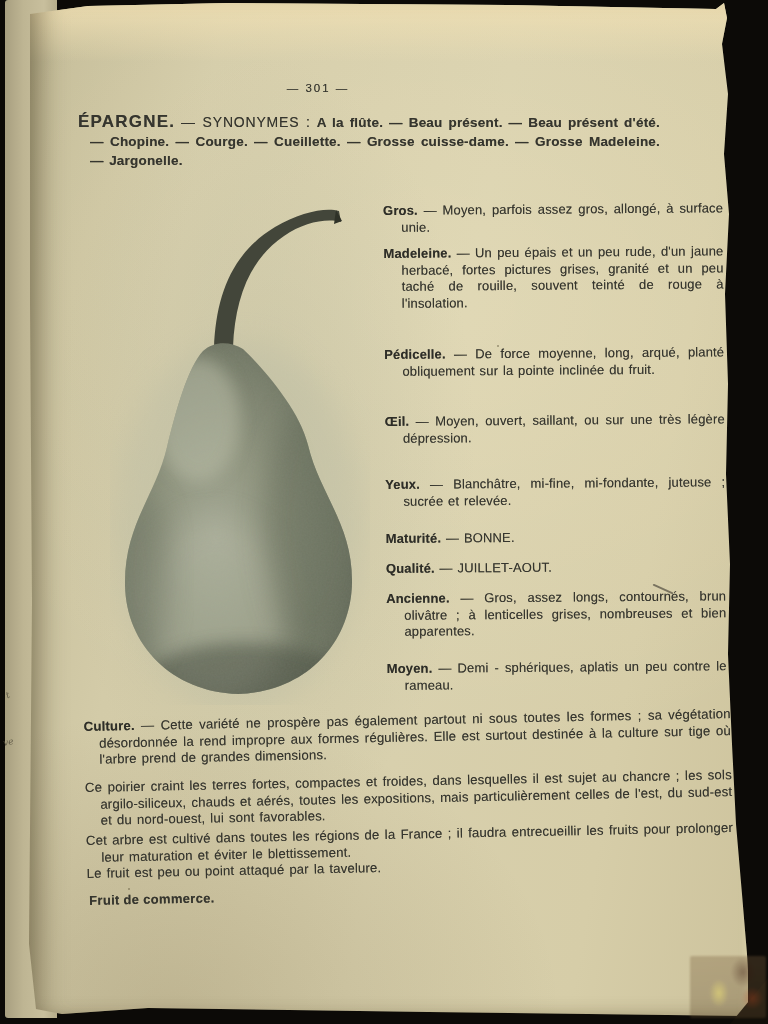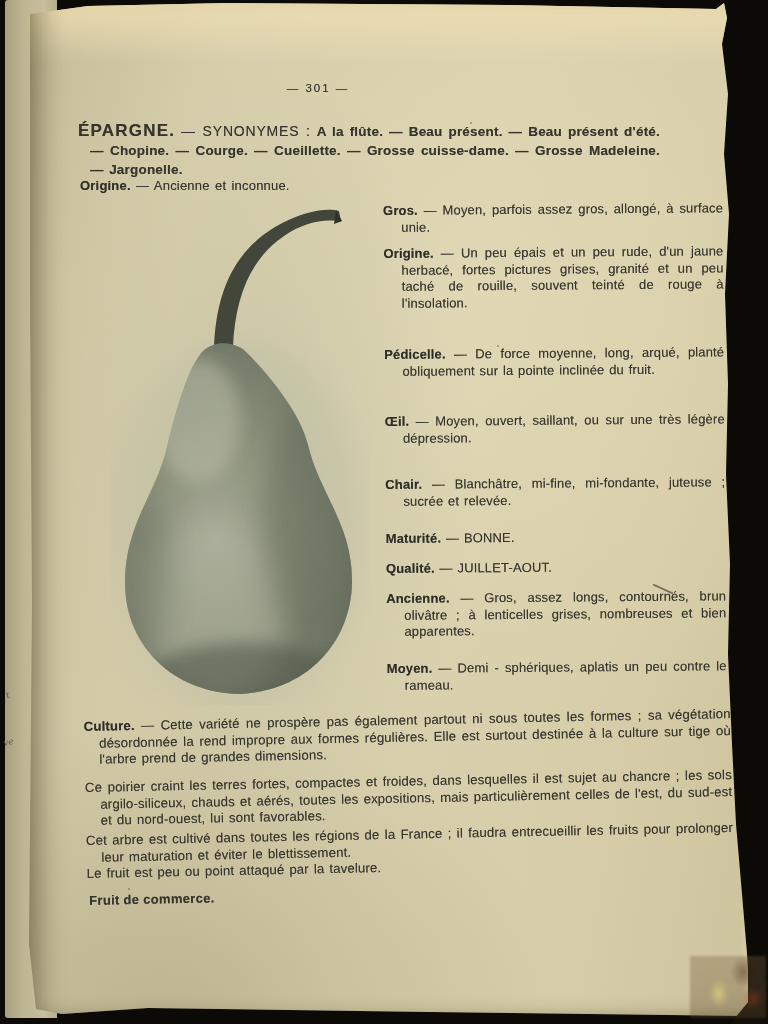"ÉPARGNE. — SYNONYMES : A" .heading { margin-top: 9px -> none }
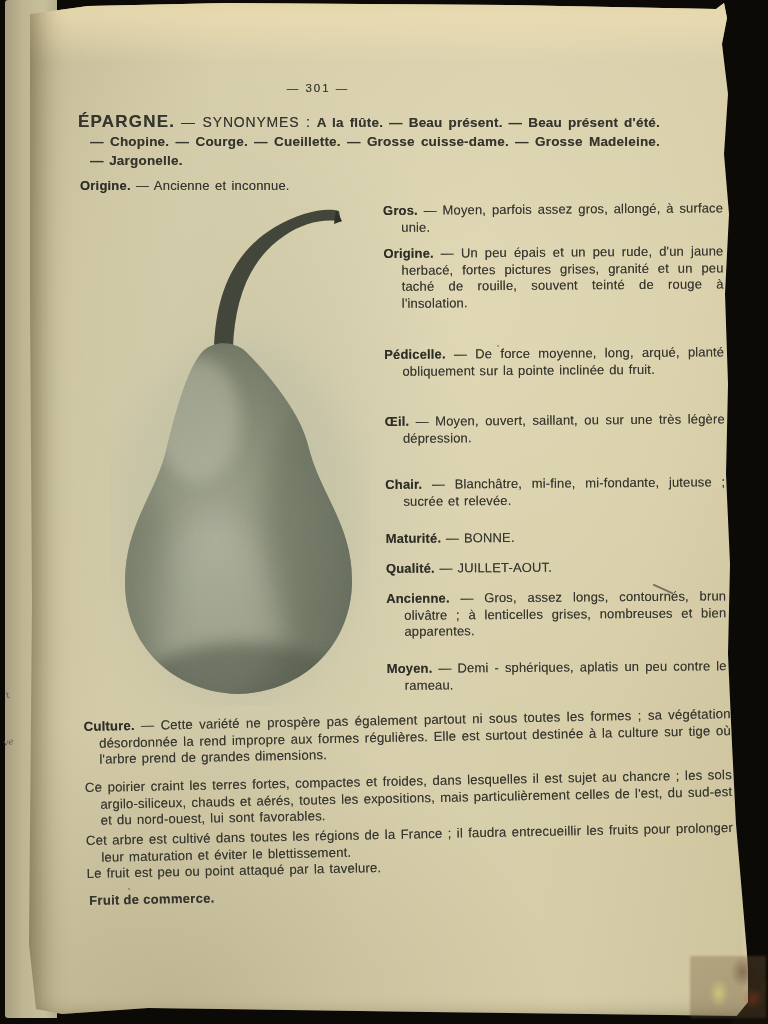"Origine. — Ancienne et inconnue." div.origin { html: <div> <b>Origine.</b> <span>— Ancienne et inconnue.</span> </div> -> none }
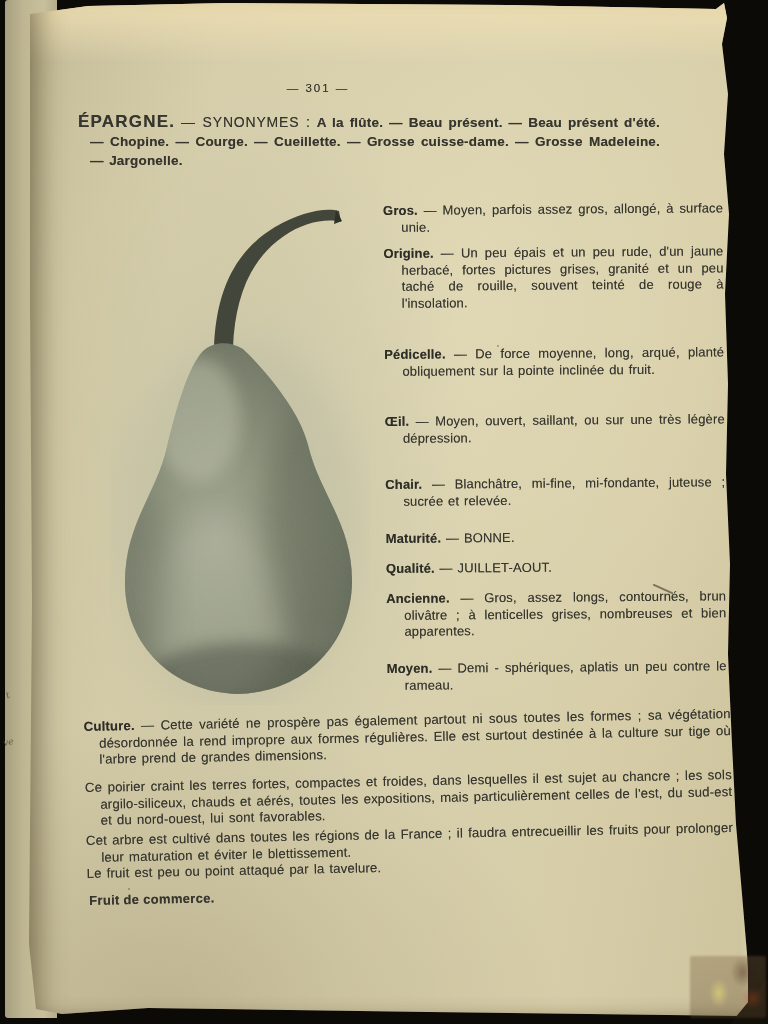"Origine." b { text: Origine -> Madeleine }
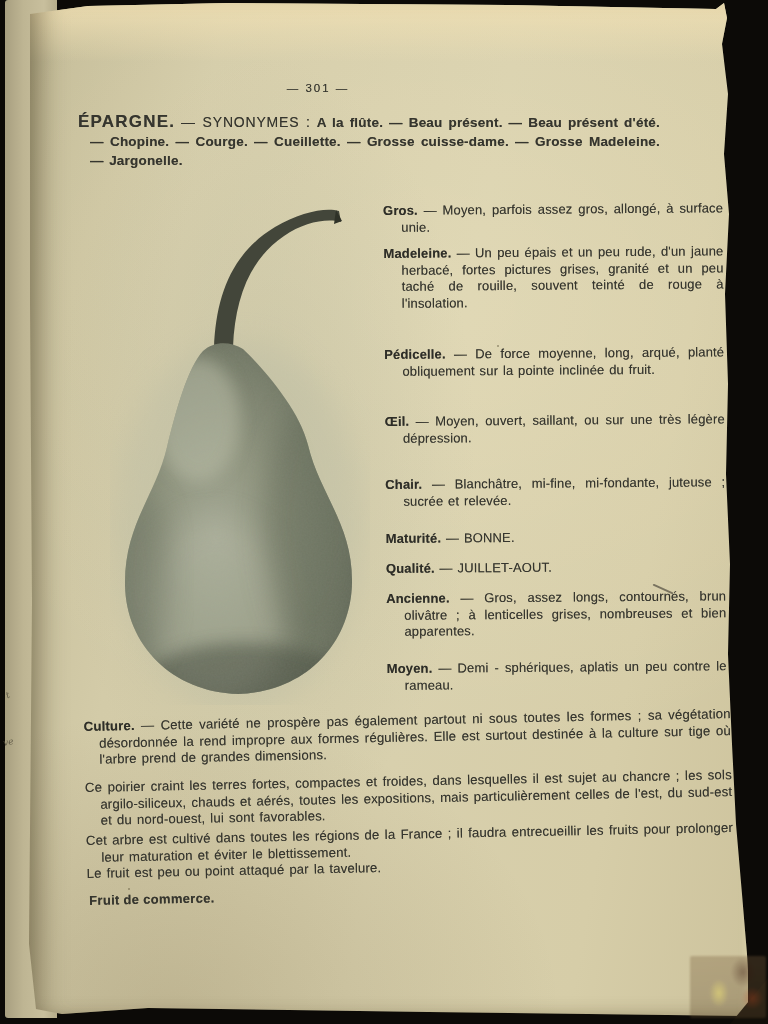"Chair." b { text: Chair -> Yeux }
